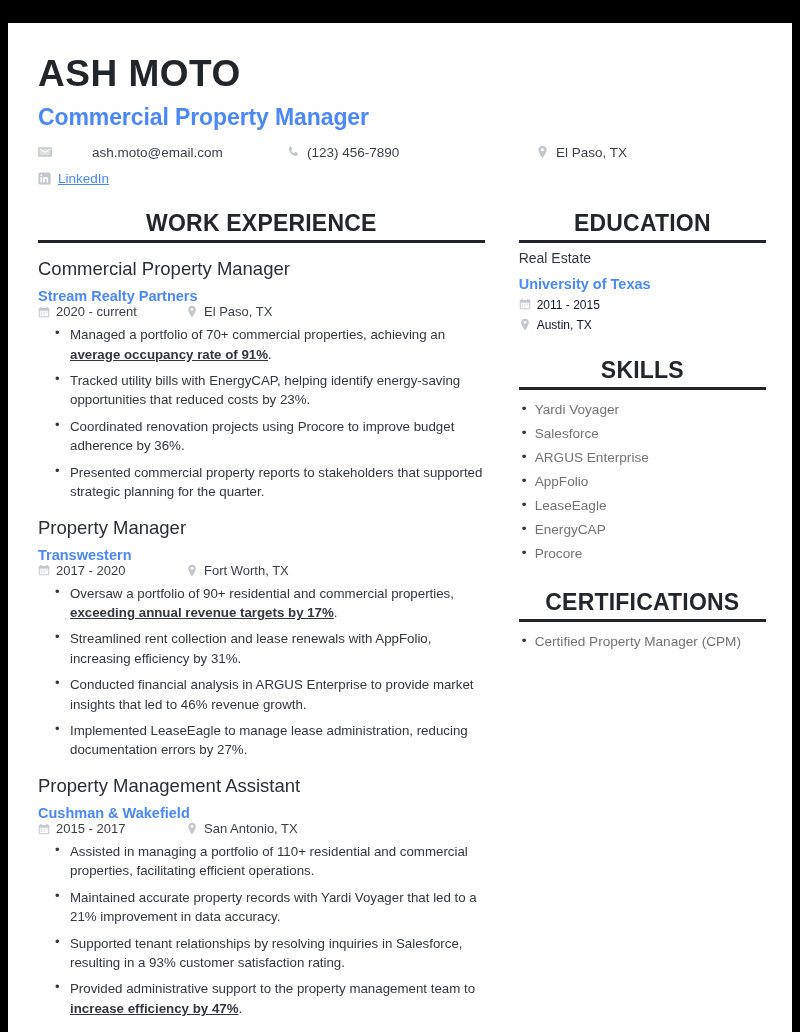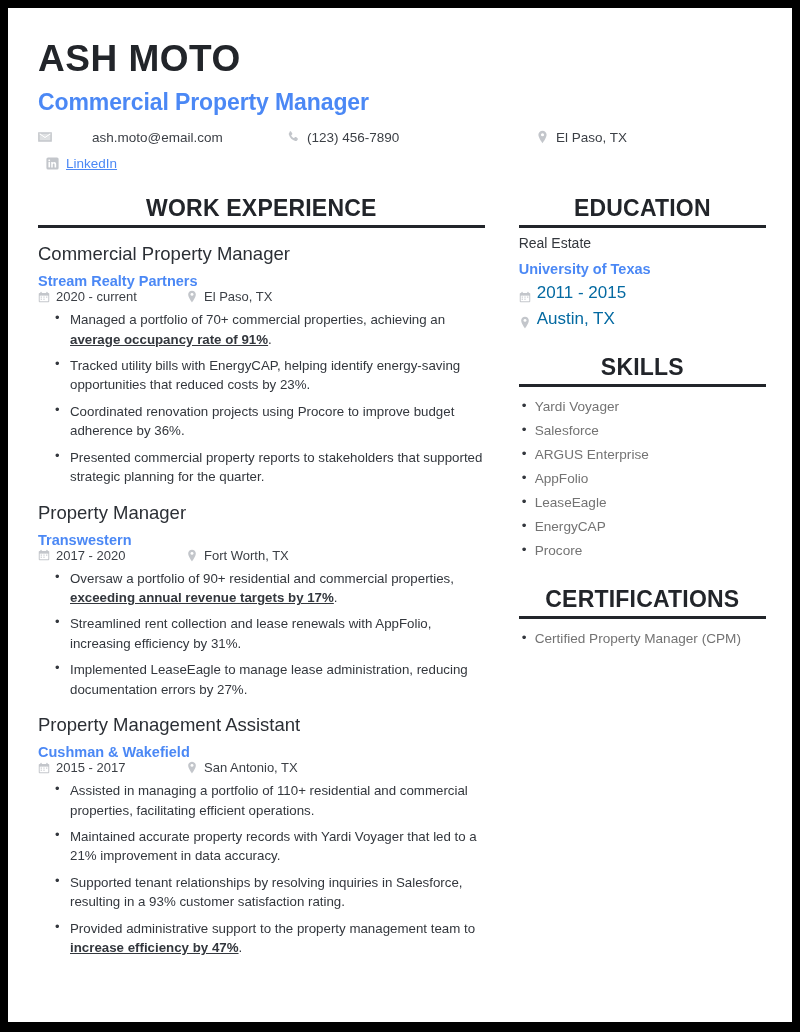"ASH MOTO" .page-frame { padding: 8px 8px 10px 8px -> 23px 8px 10px 8px }
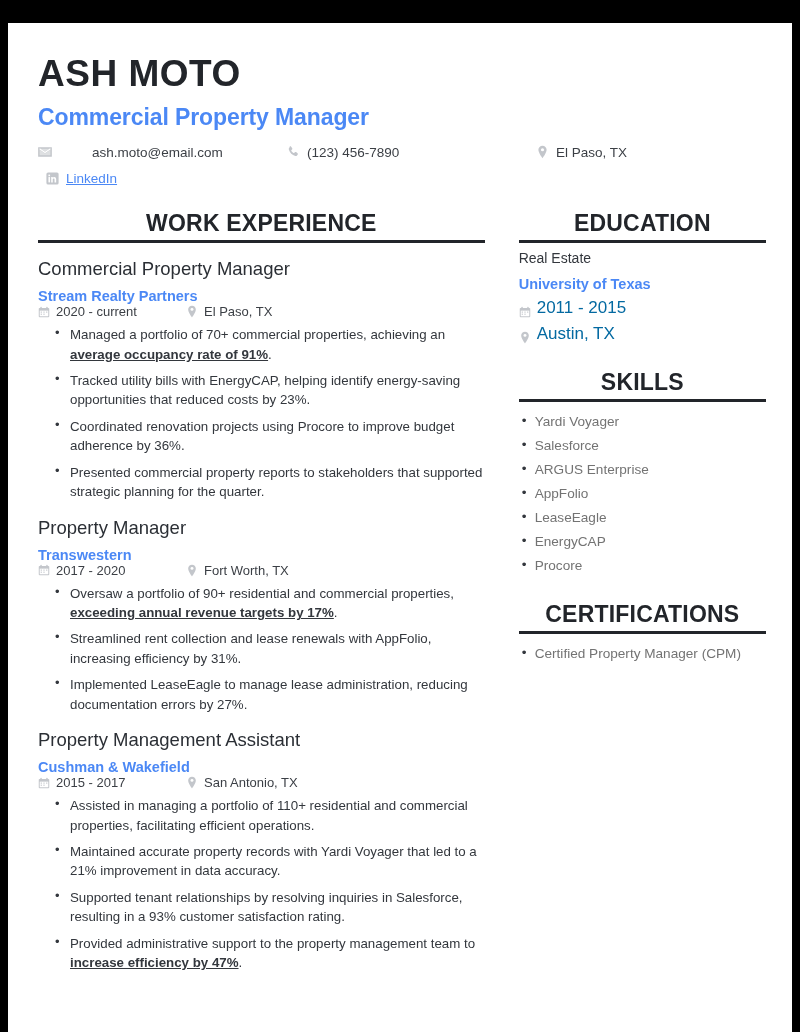"LinkedIn" .c-link { left: 8px -> 0 }
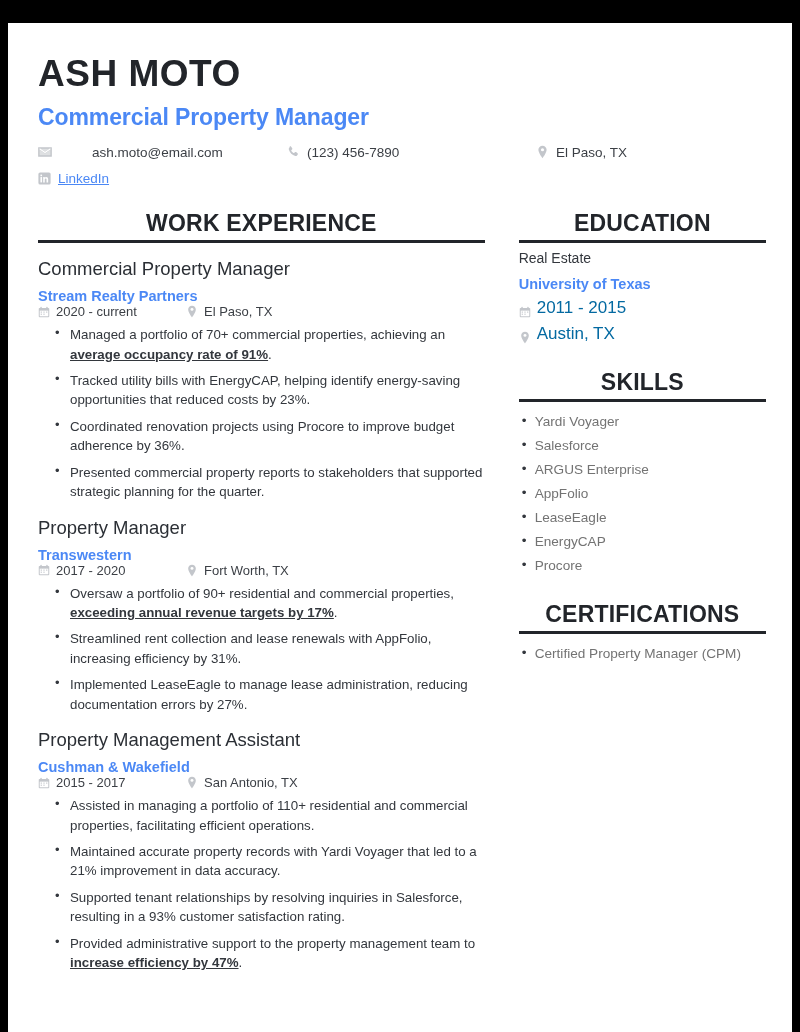"2011 - 2015" .edu-meta { align-items: flex-end -> flex-start; color: #0369a1 -> #0f172a; font-size: 17px -> 12px }
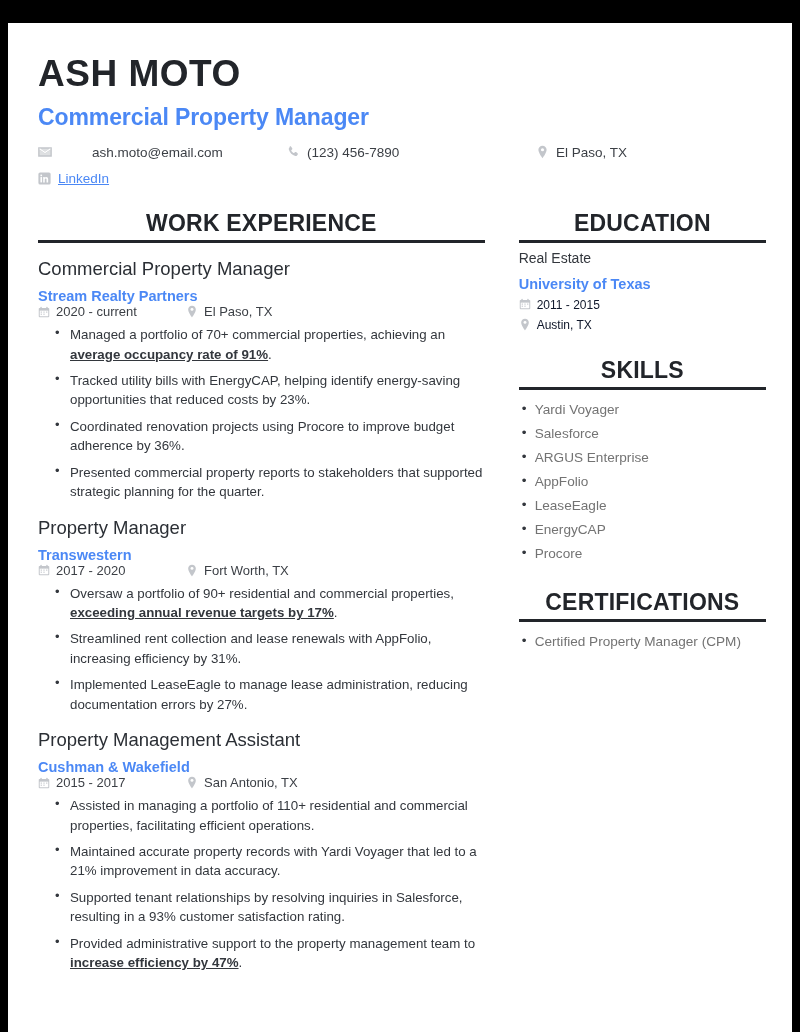"Conducted financial analysis in ARGUS" li { html: none -> <li><span>Conducted financial analysis in ARGUS Enterprise to provide market insights that led to 46% revenue growth.</span><b></b><span></span></li> }
